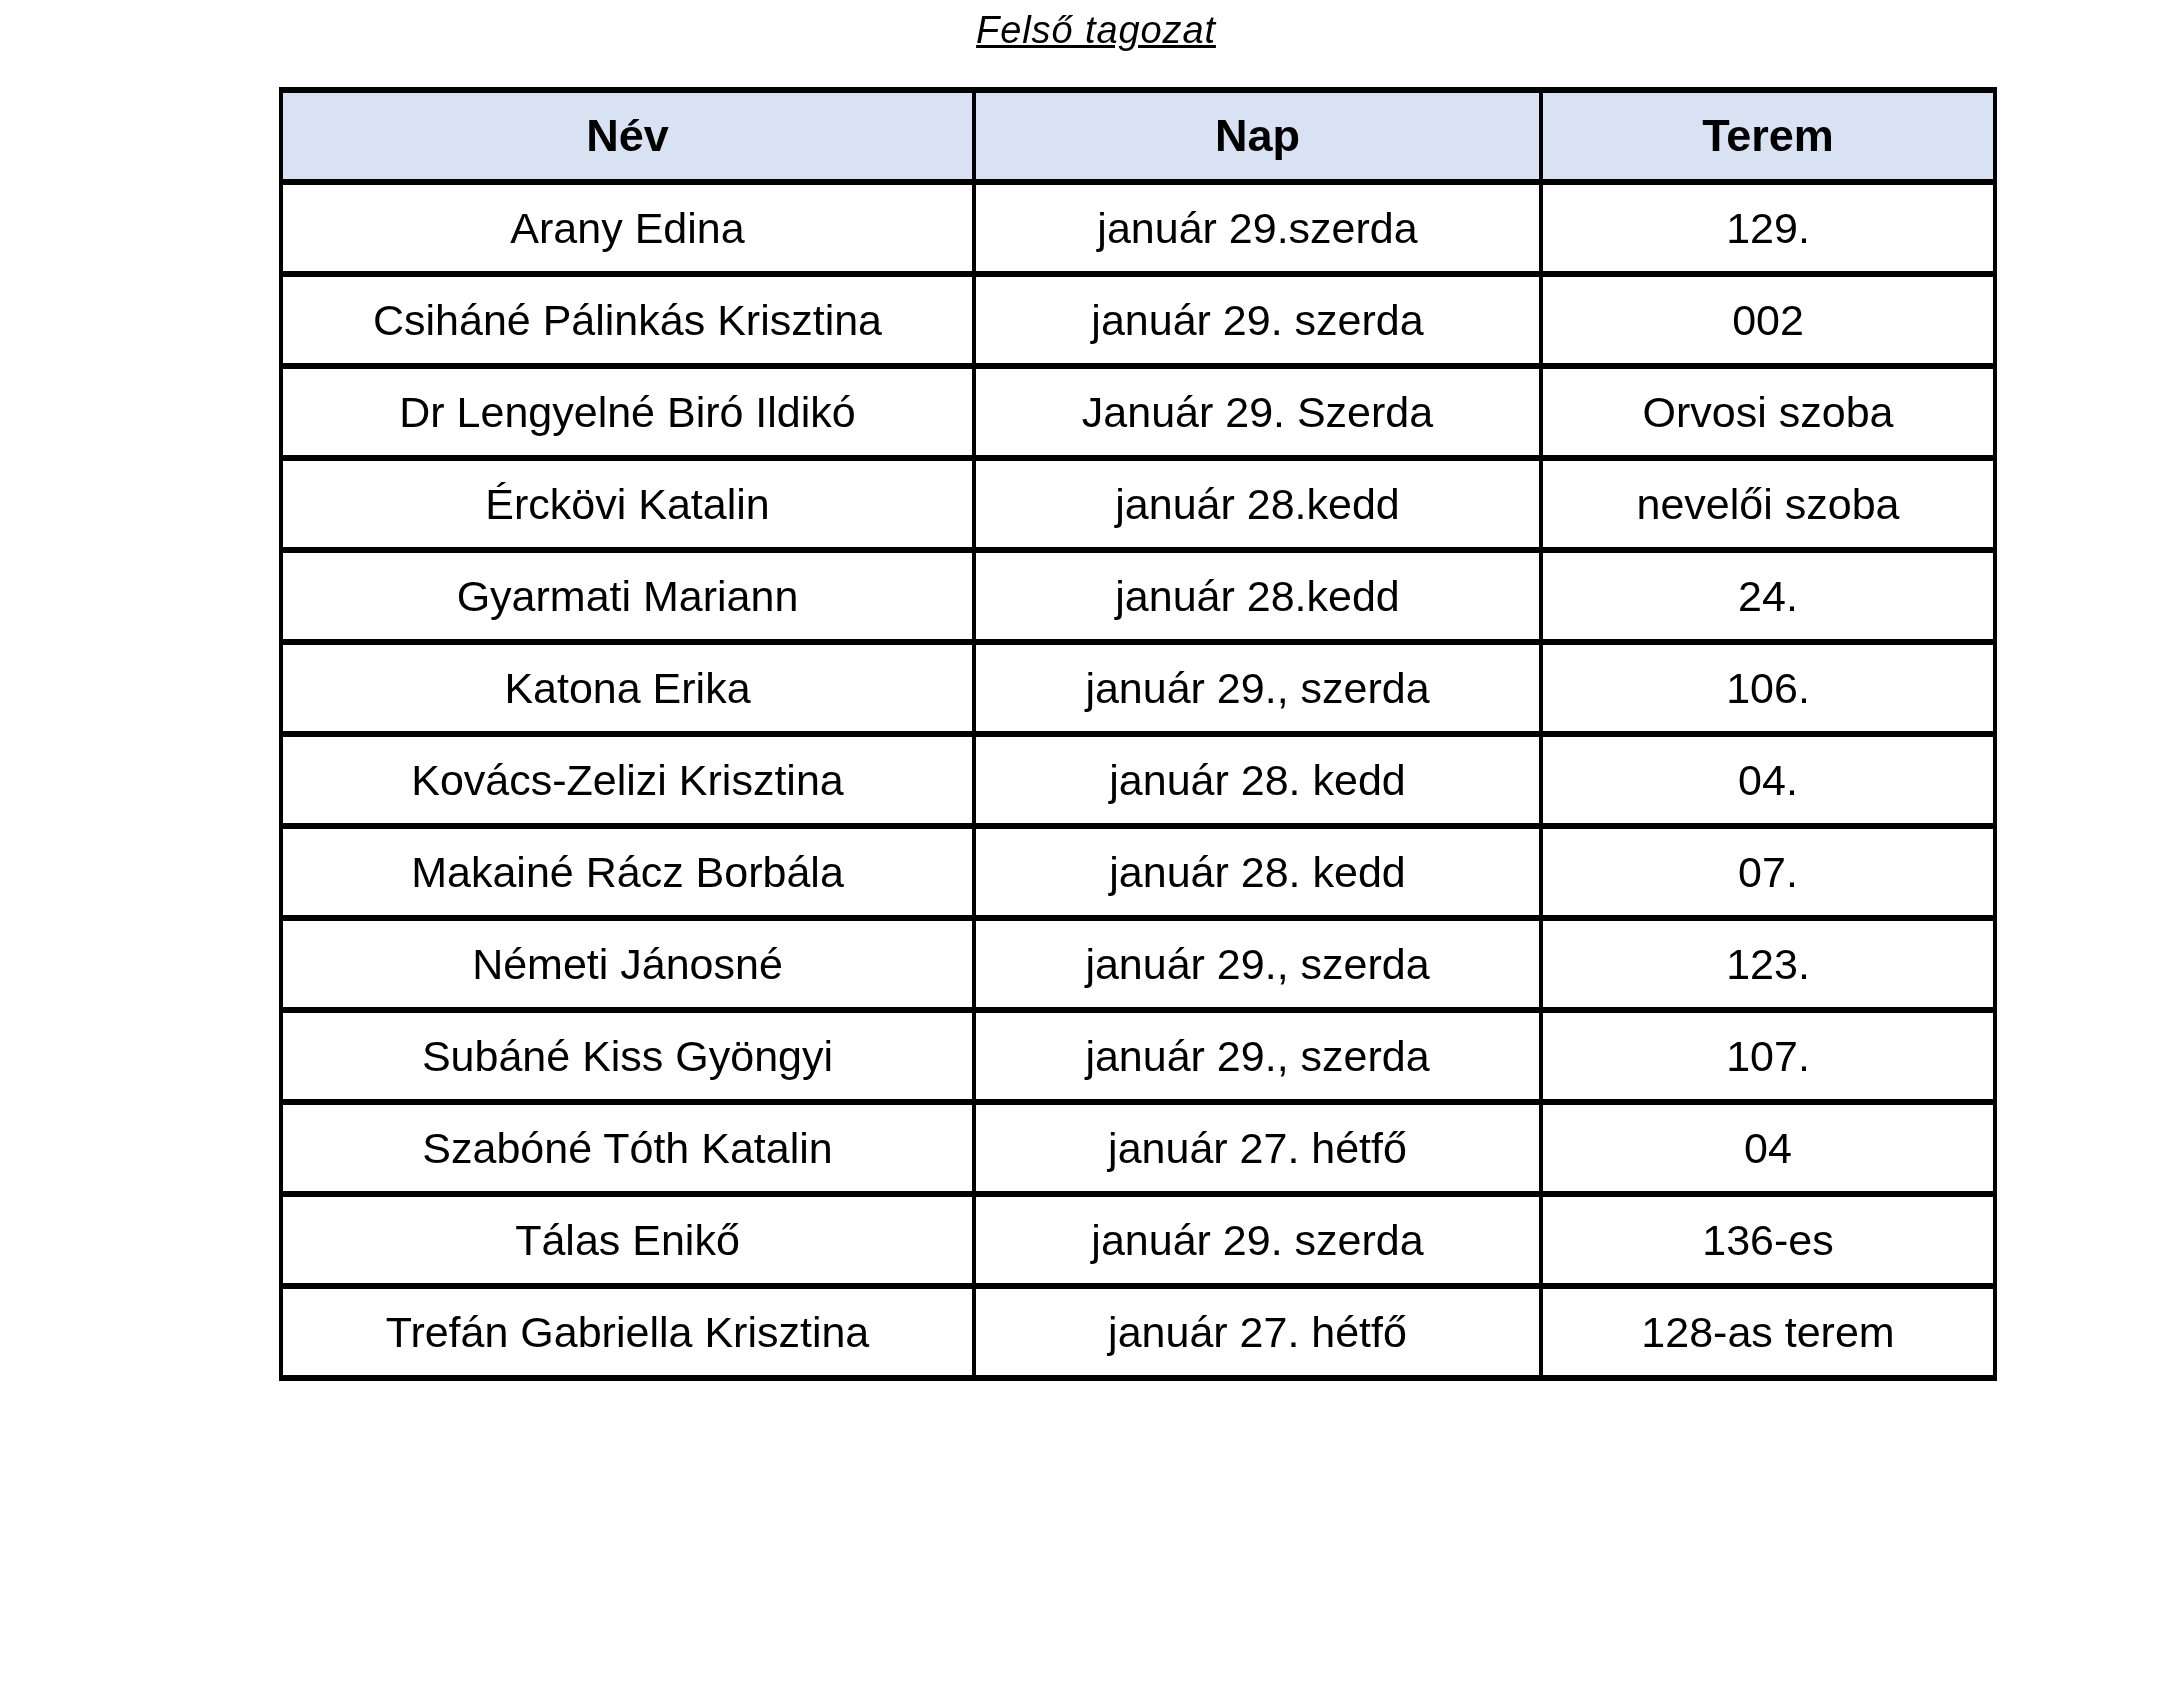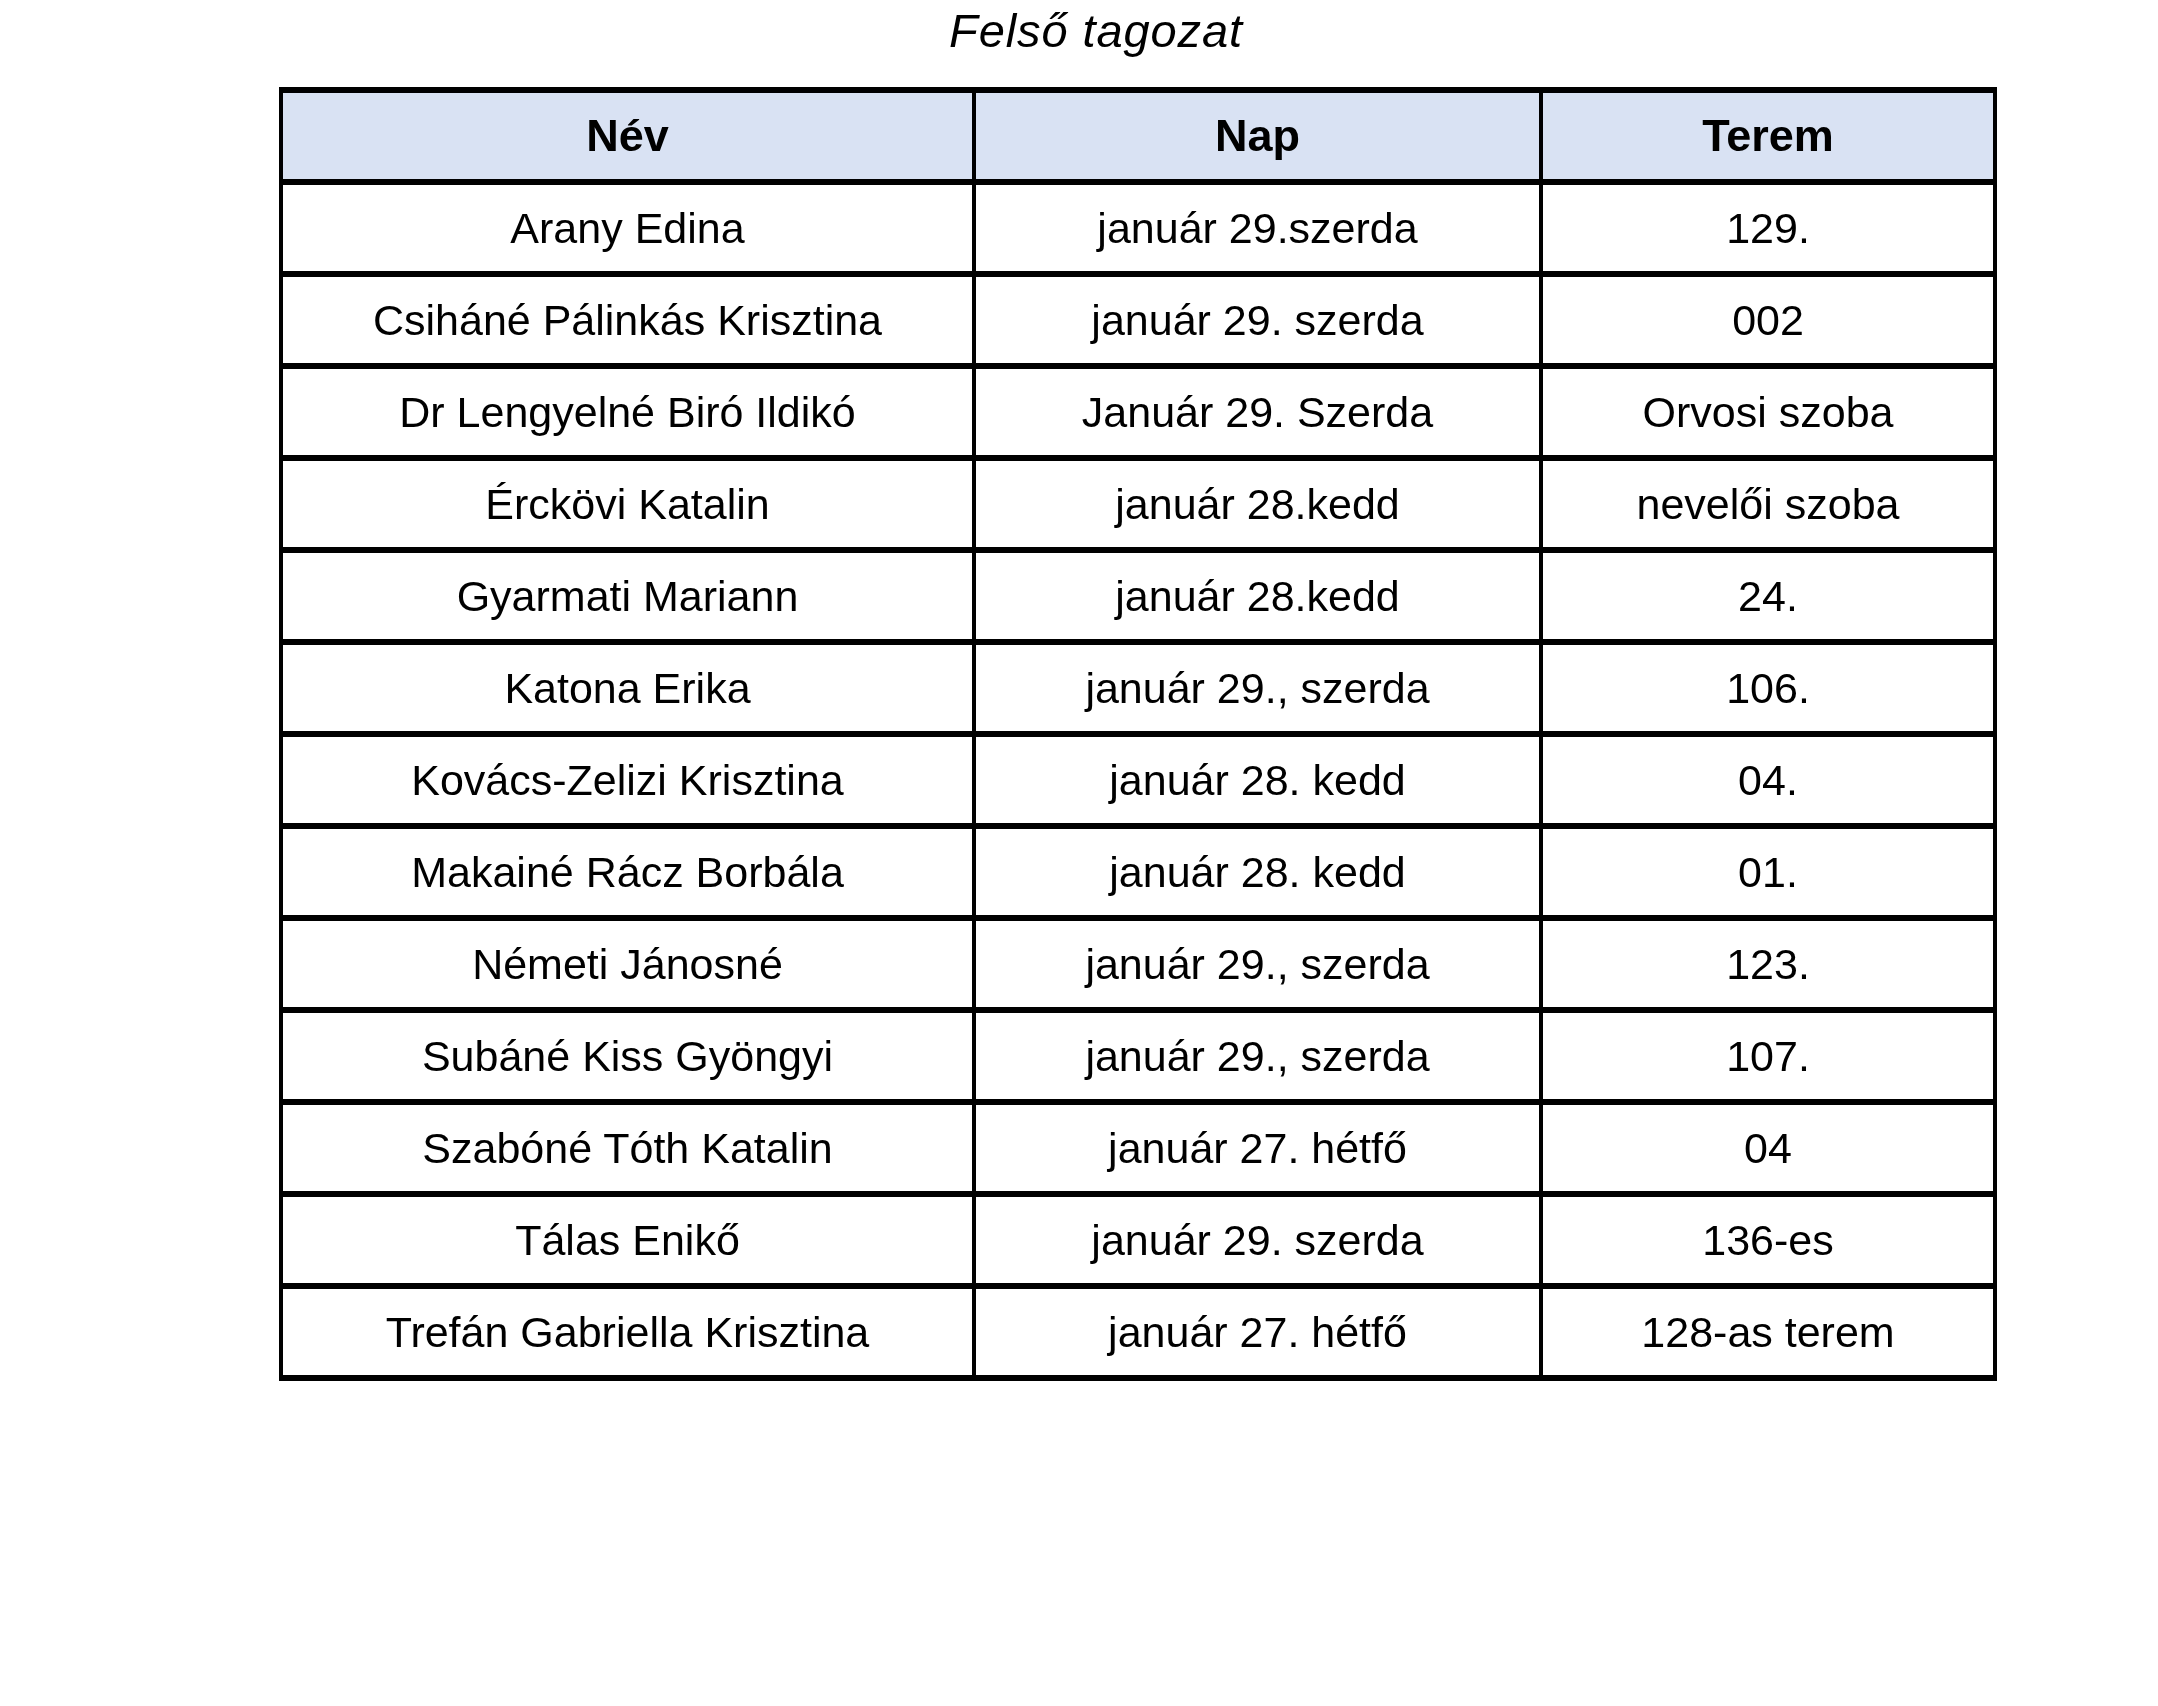"Felső tagozat" .doc-title { font-size: 47px -> 38px; text-decoration: none -> underline }
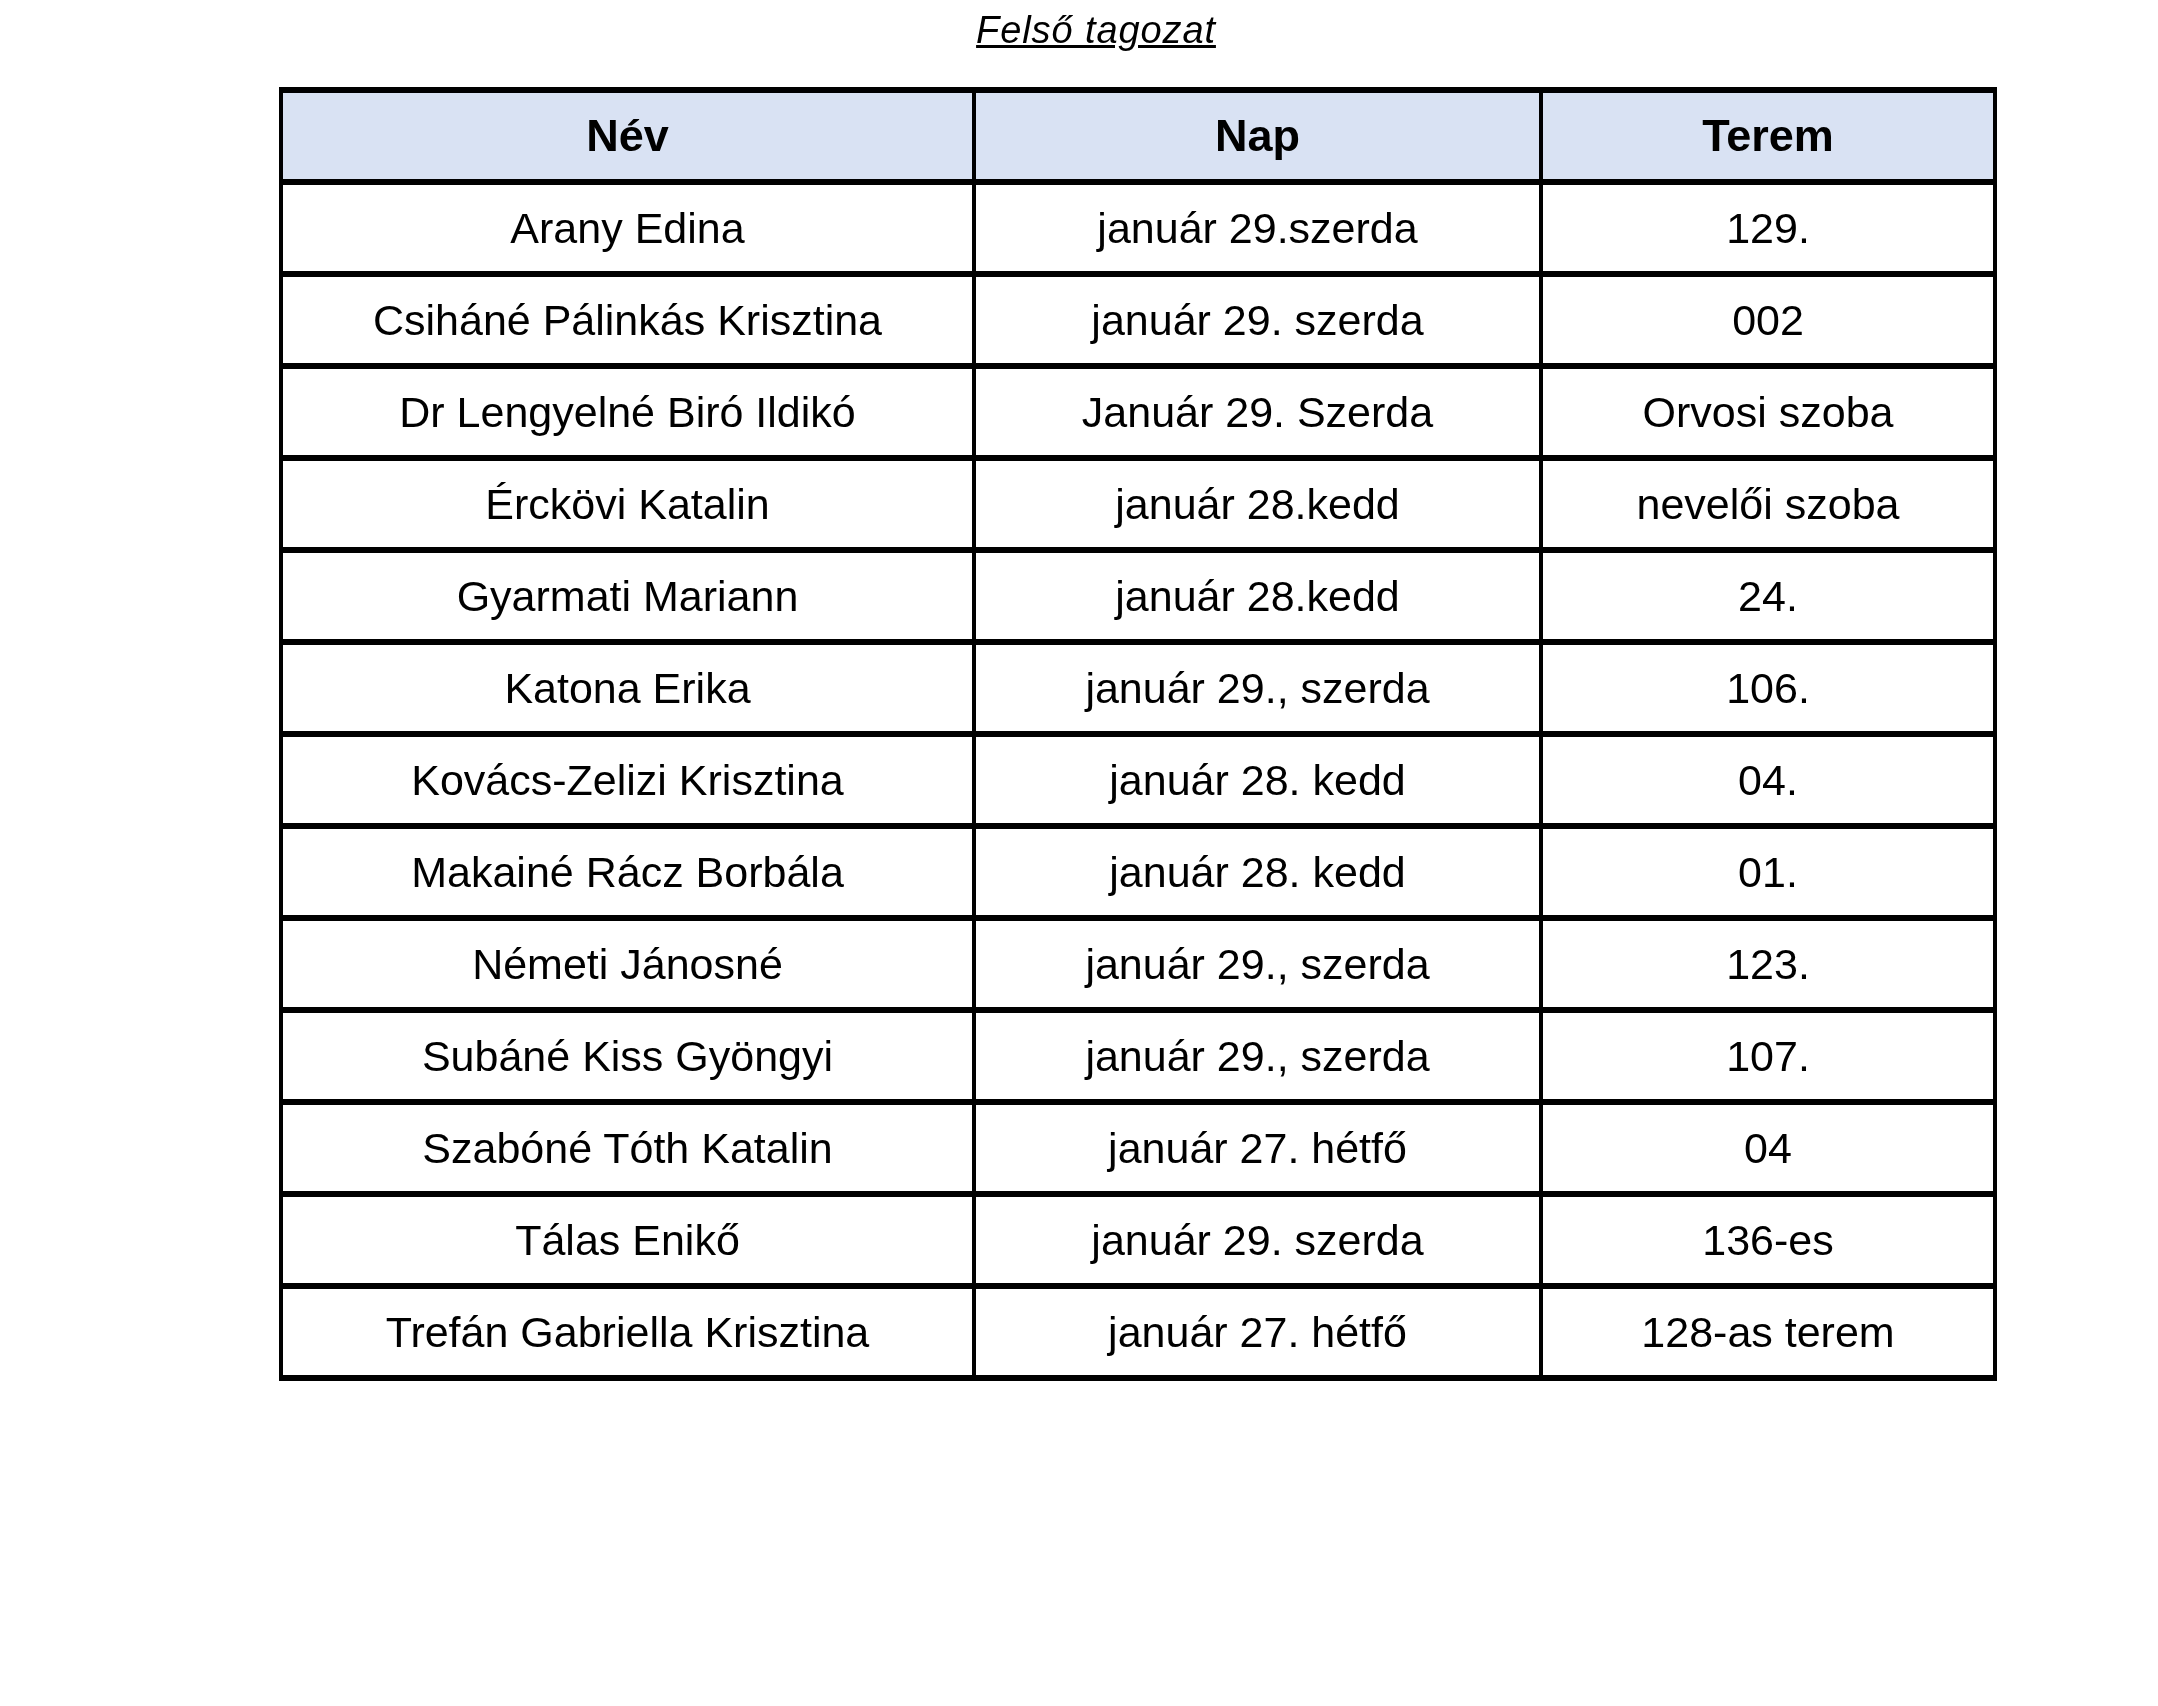"01." td { text: 01 -> 07 }
